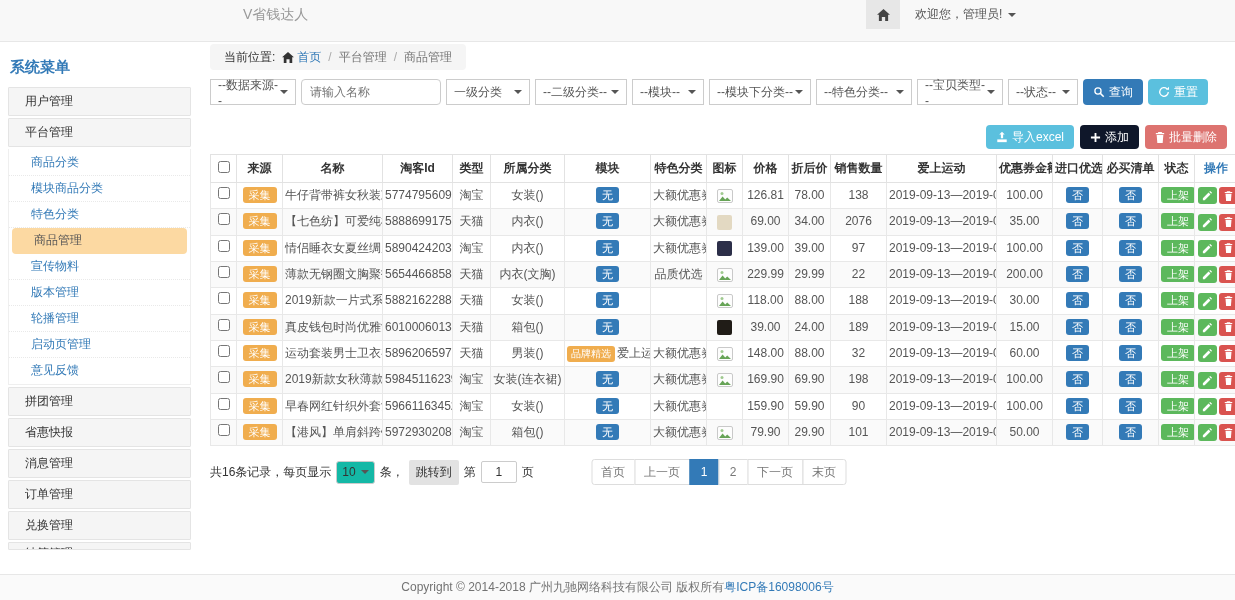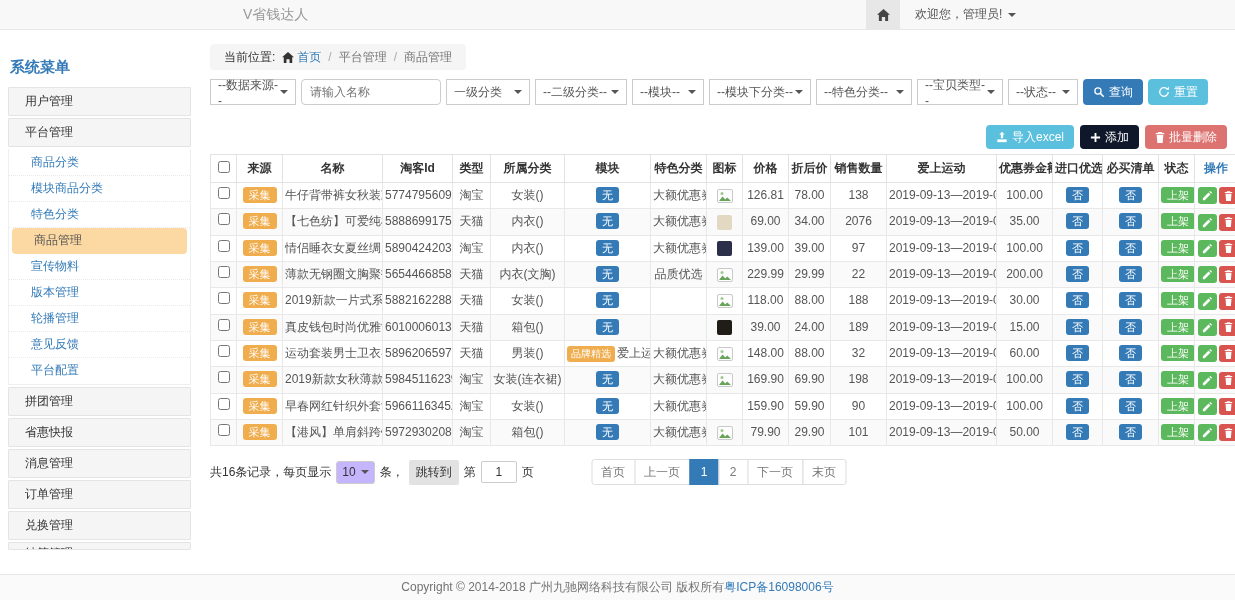"V省钱达人" .topbar { height: 30px -> 42px }
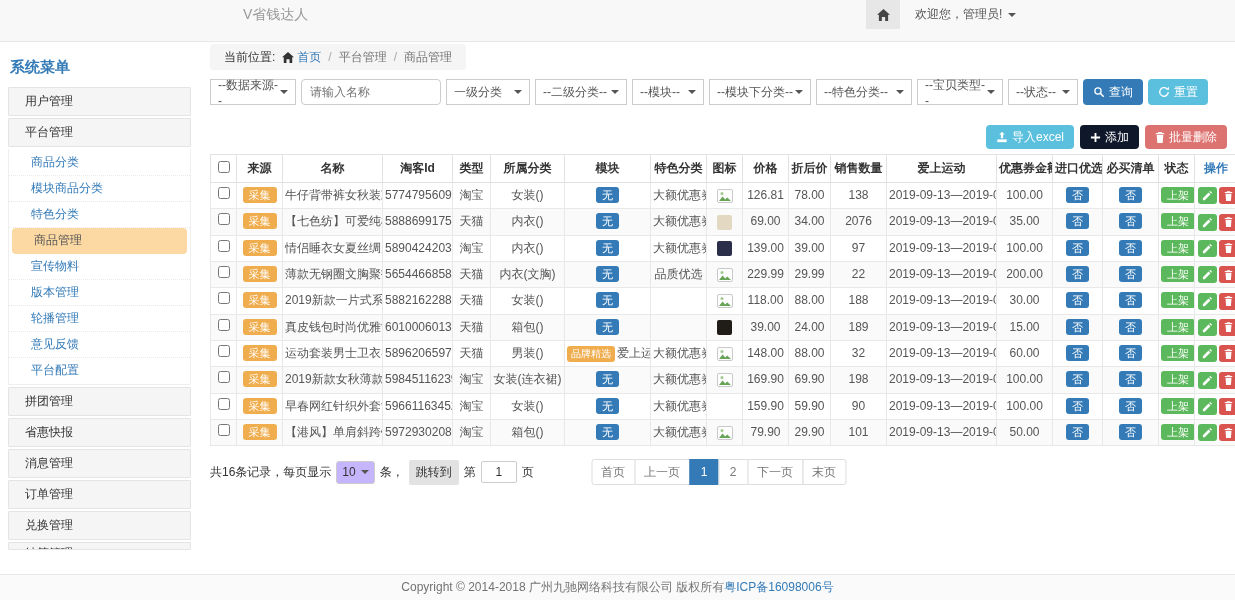"启动页管理" div.side-sub-item { html: none -> <div>启动页管理</div> }
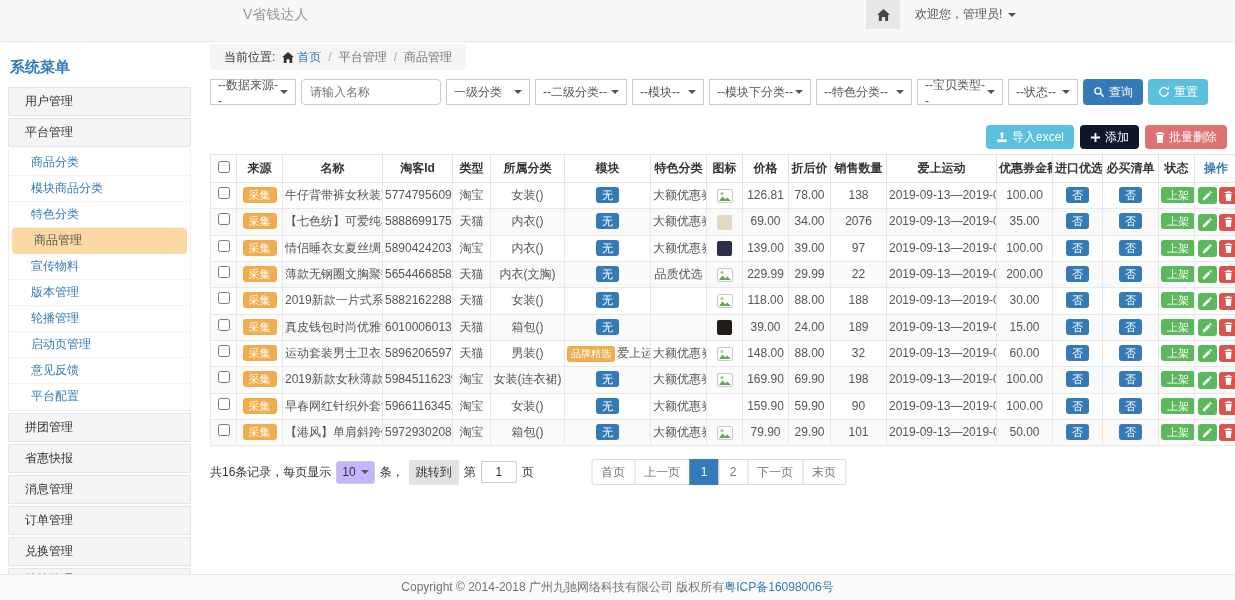"平台配置" div.side-sub-item { html: <div>平台配置</div> -> none }
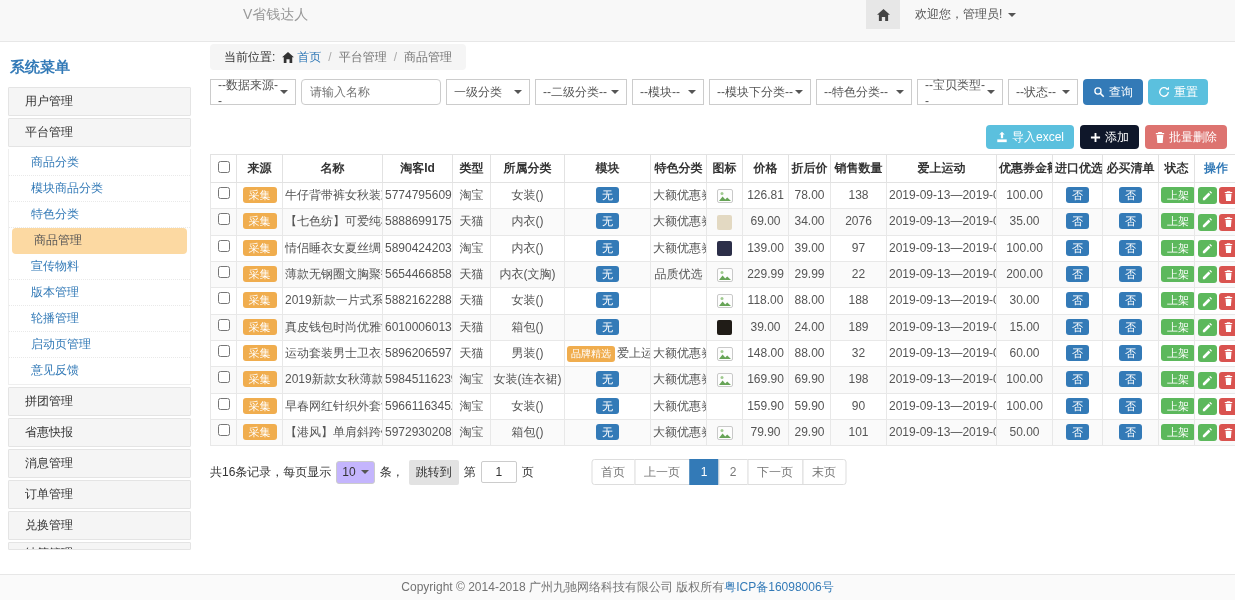"10" .mini-select { background: #c4b5fd -> #14b8a6 }
